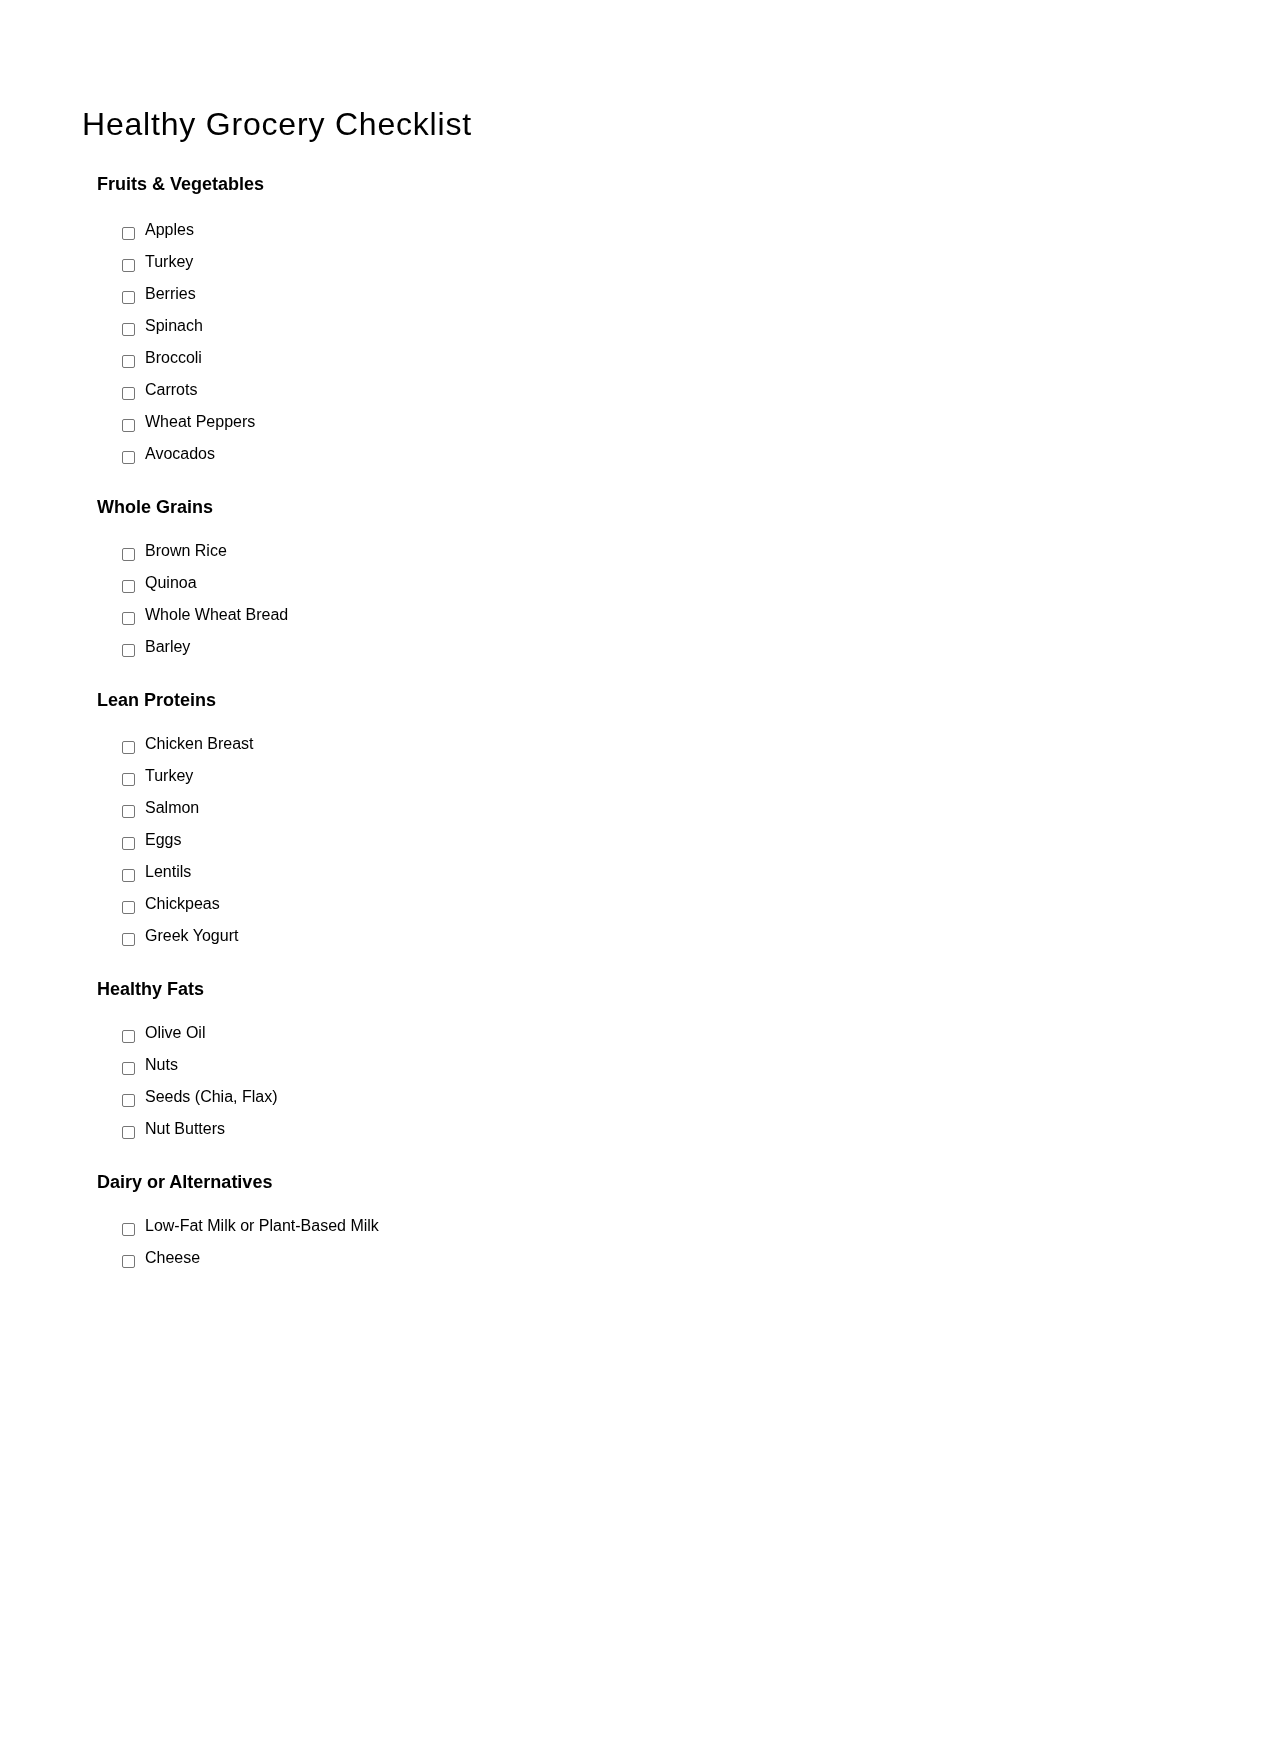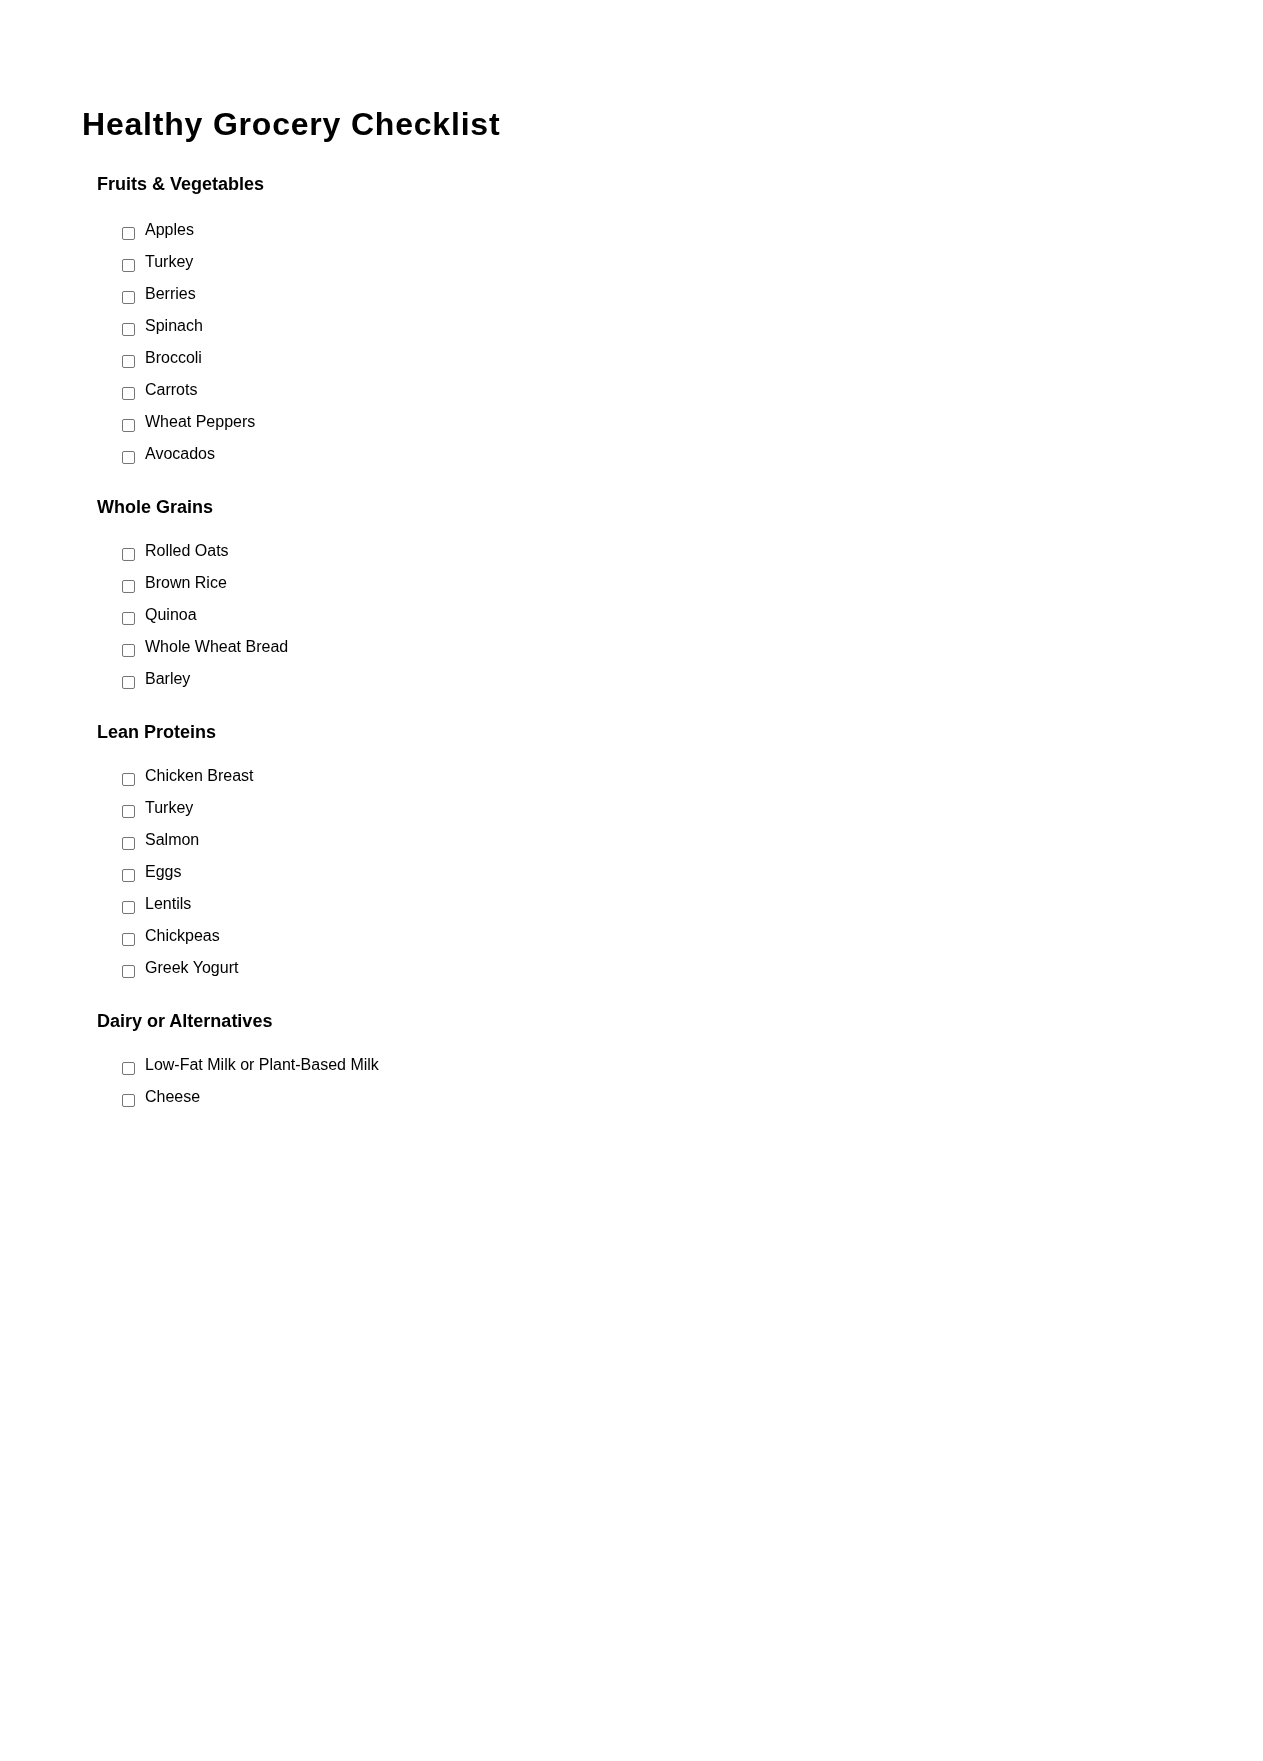"Healthy Grocery Checklist" h1.page-title { font-weight: bold -> normal }
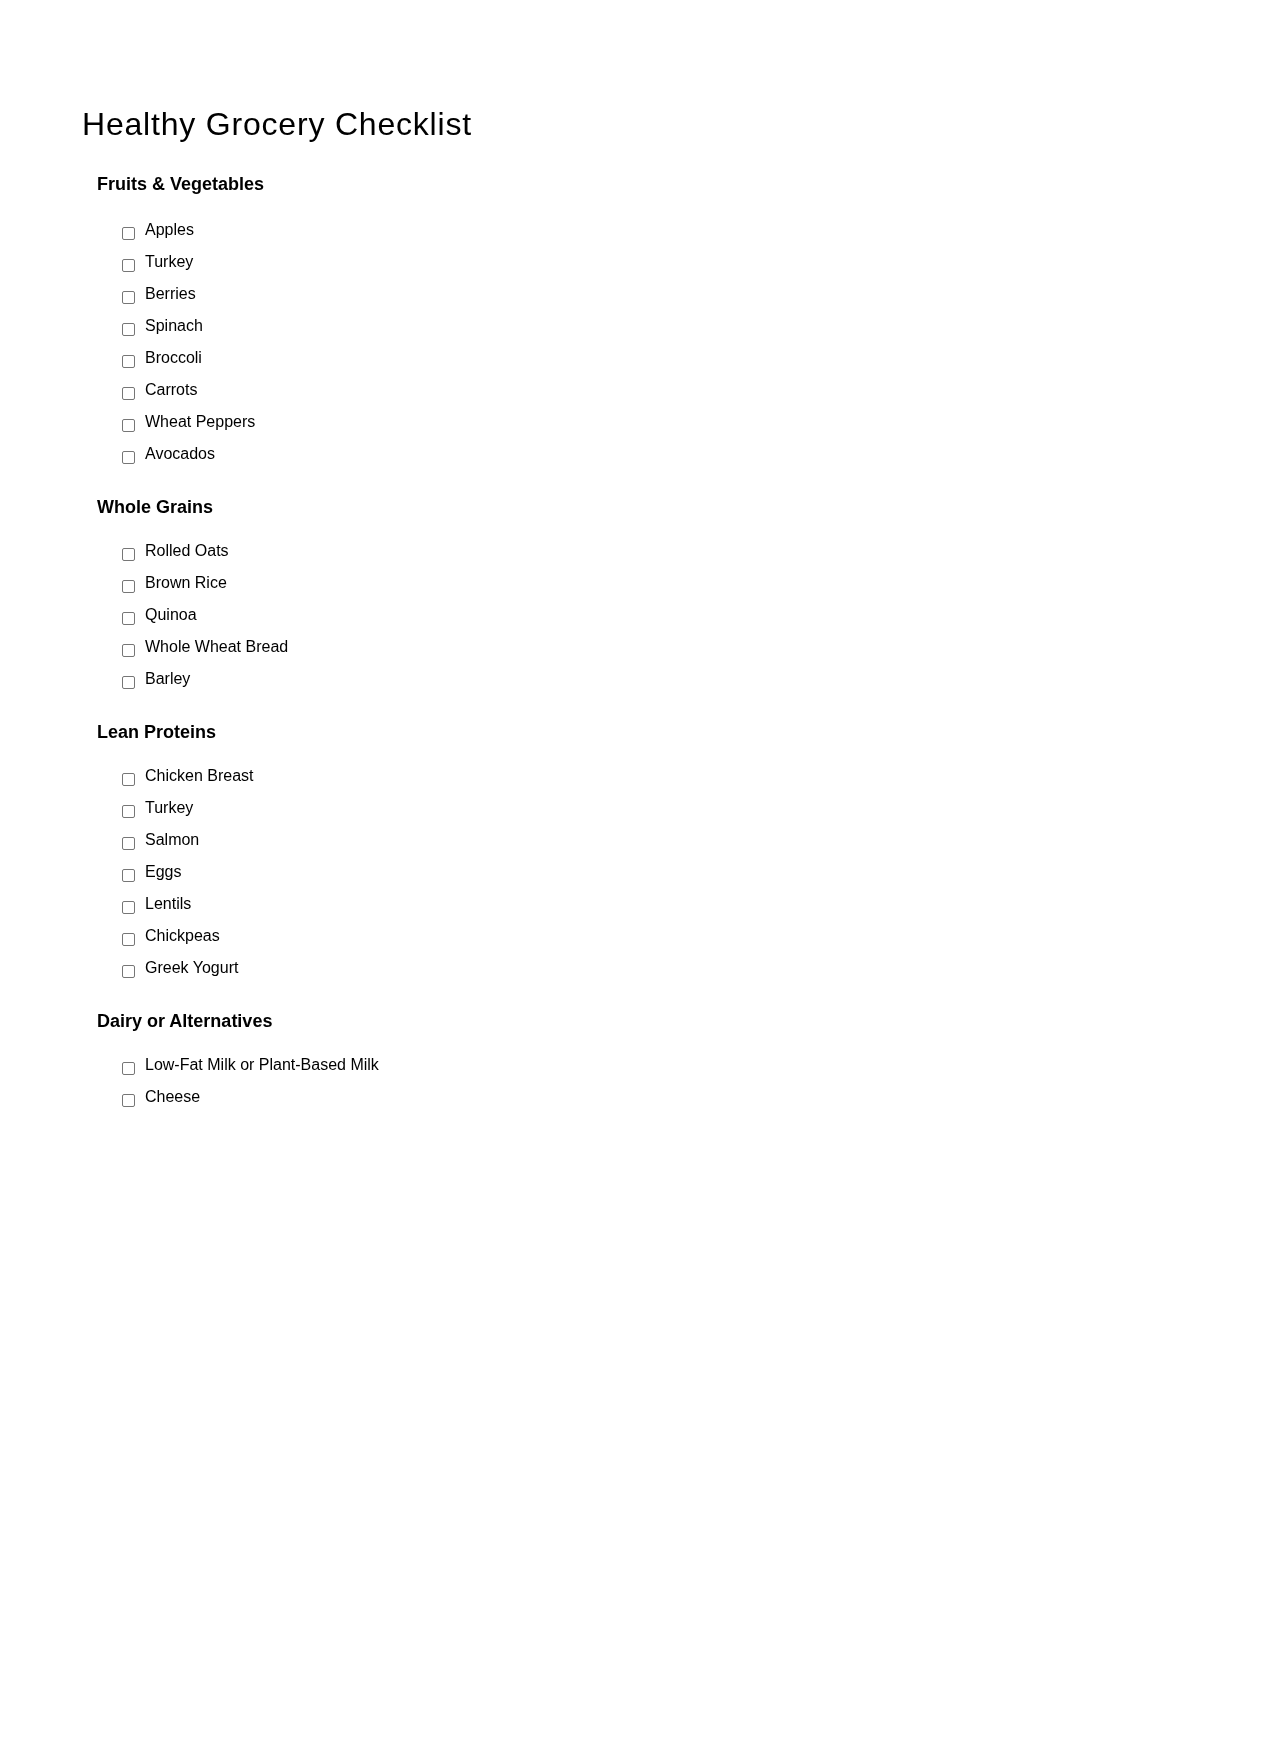"Rolled Oats" li.item { html: <li> <input> <span>Rolled Oats</span> </li> -> none }
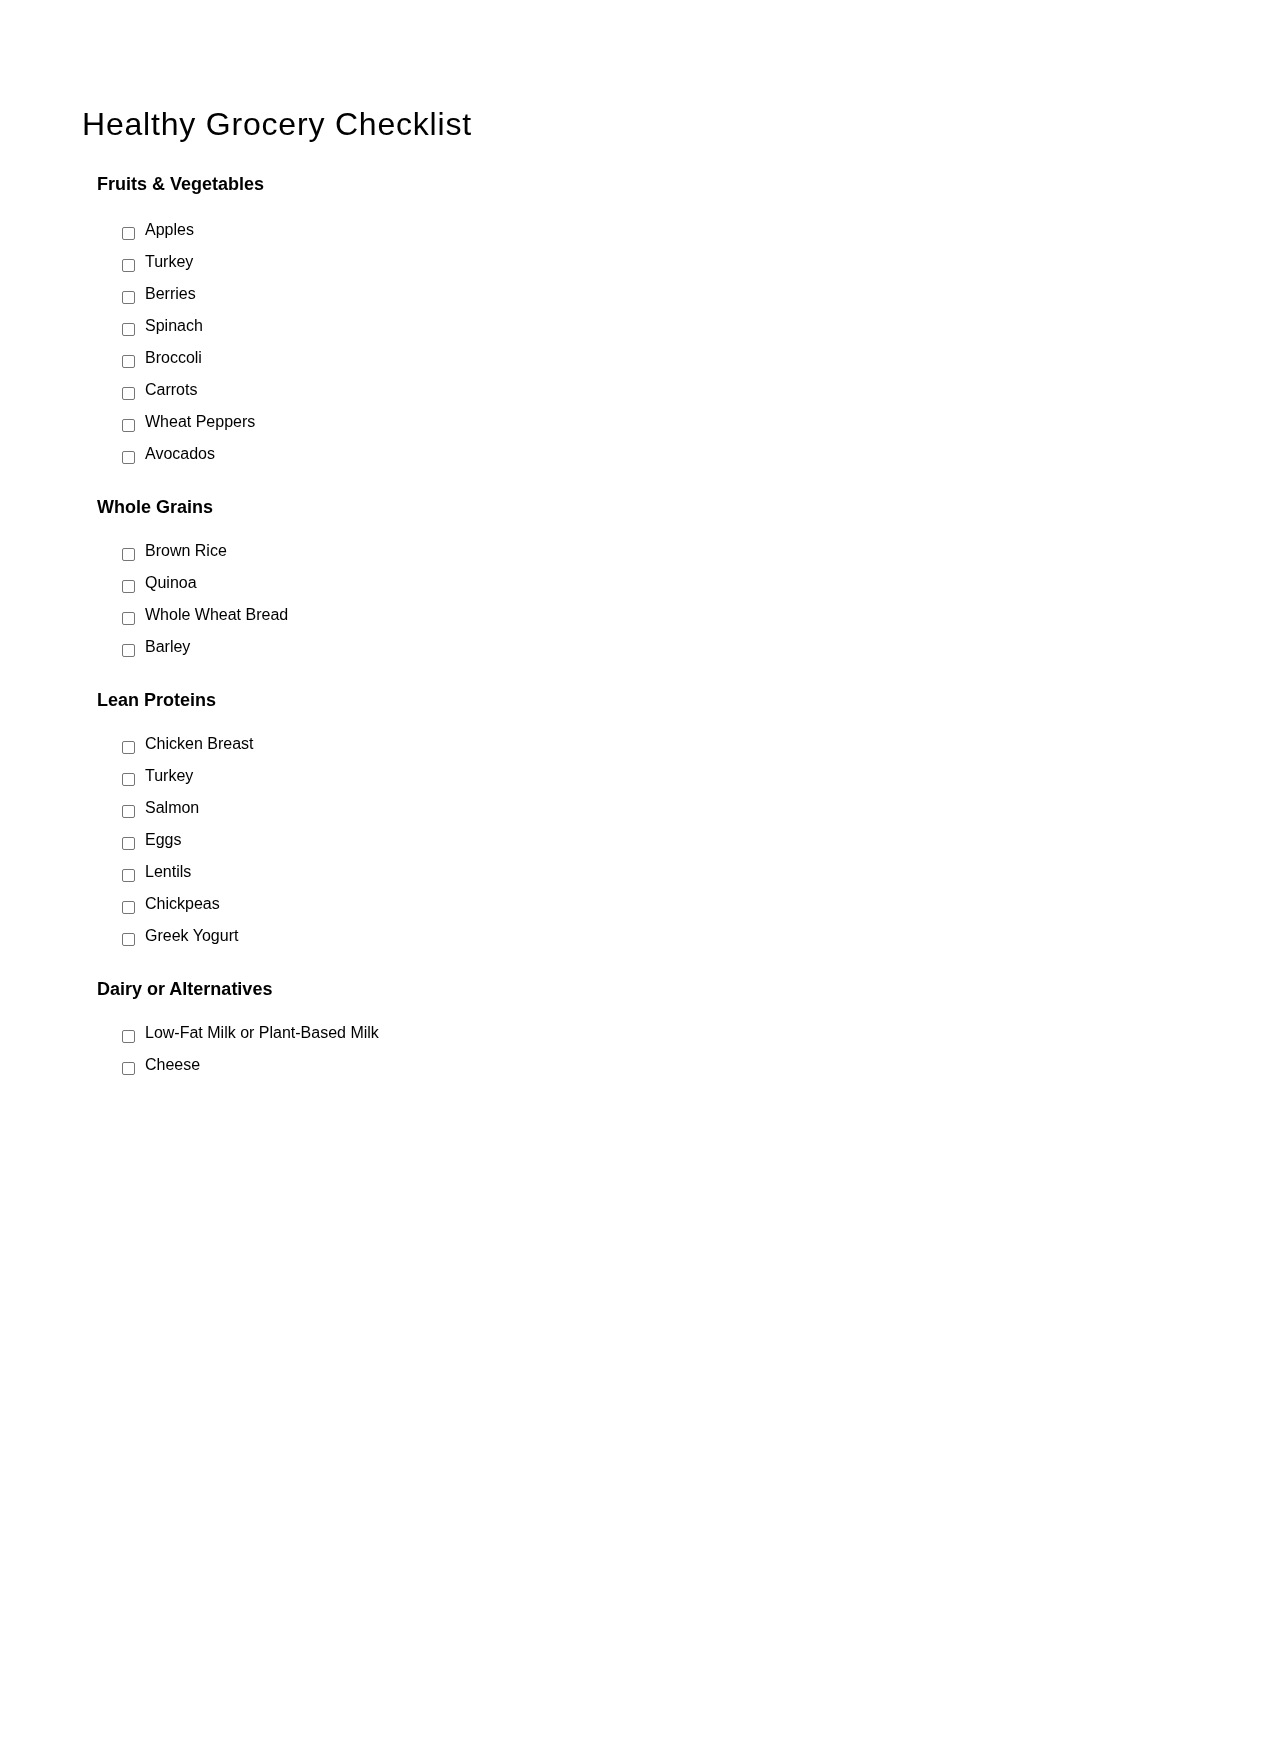"Healthy Fats" section.section { html: none -> <section> <h2>Healthy Fats</h2> <ul> <li> <input> <span>Olive Oil</span> </li> <li> <input> <span>Nuts</span> </li> <li> <input> <span>Seeds (Chia, Flax)</span> </li> <li> <input> <span>Nut Butters</span> </li> </ul> </section> }
